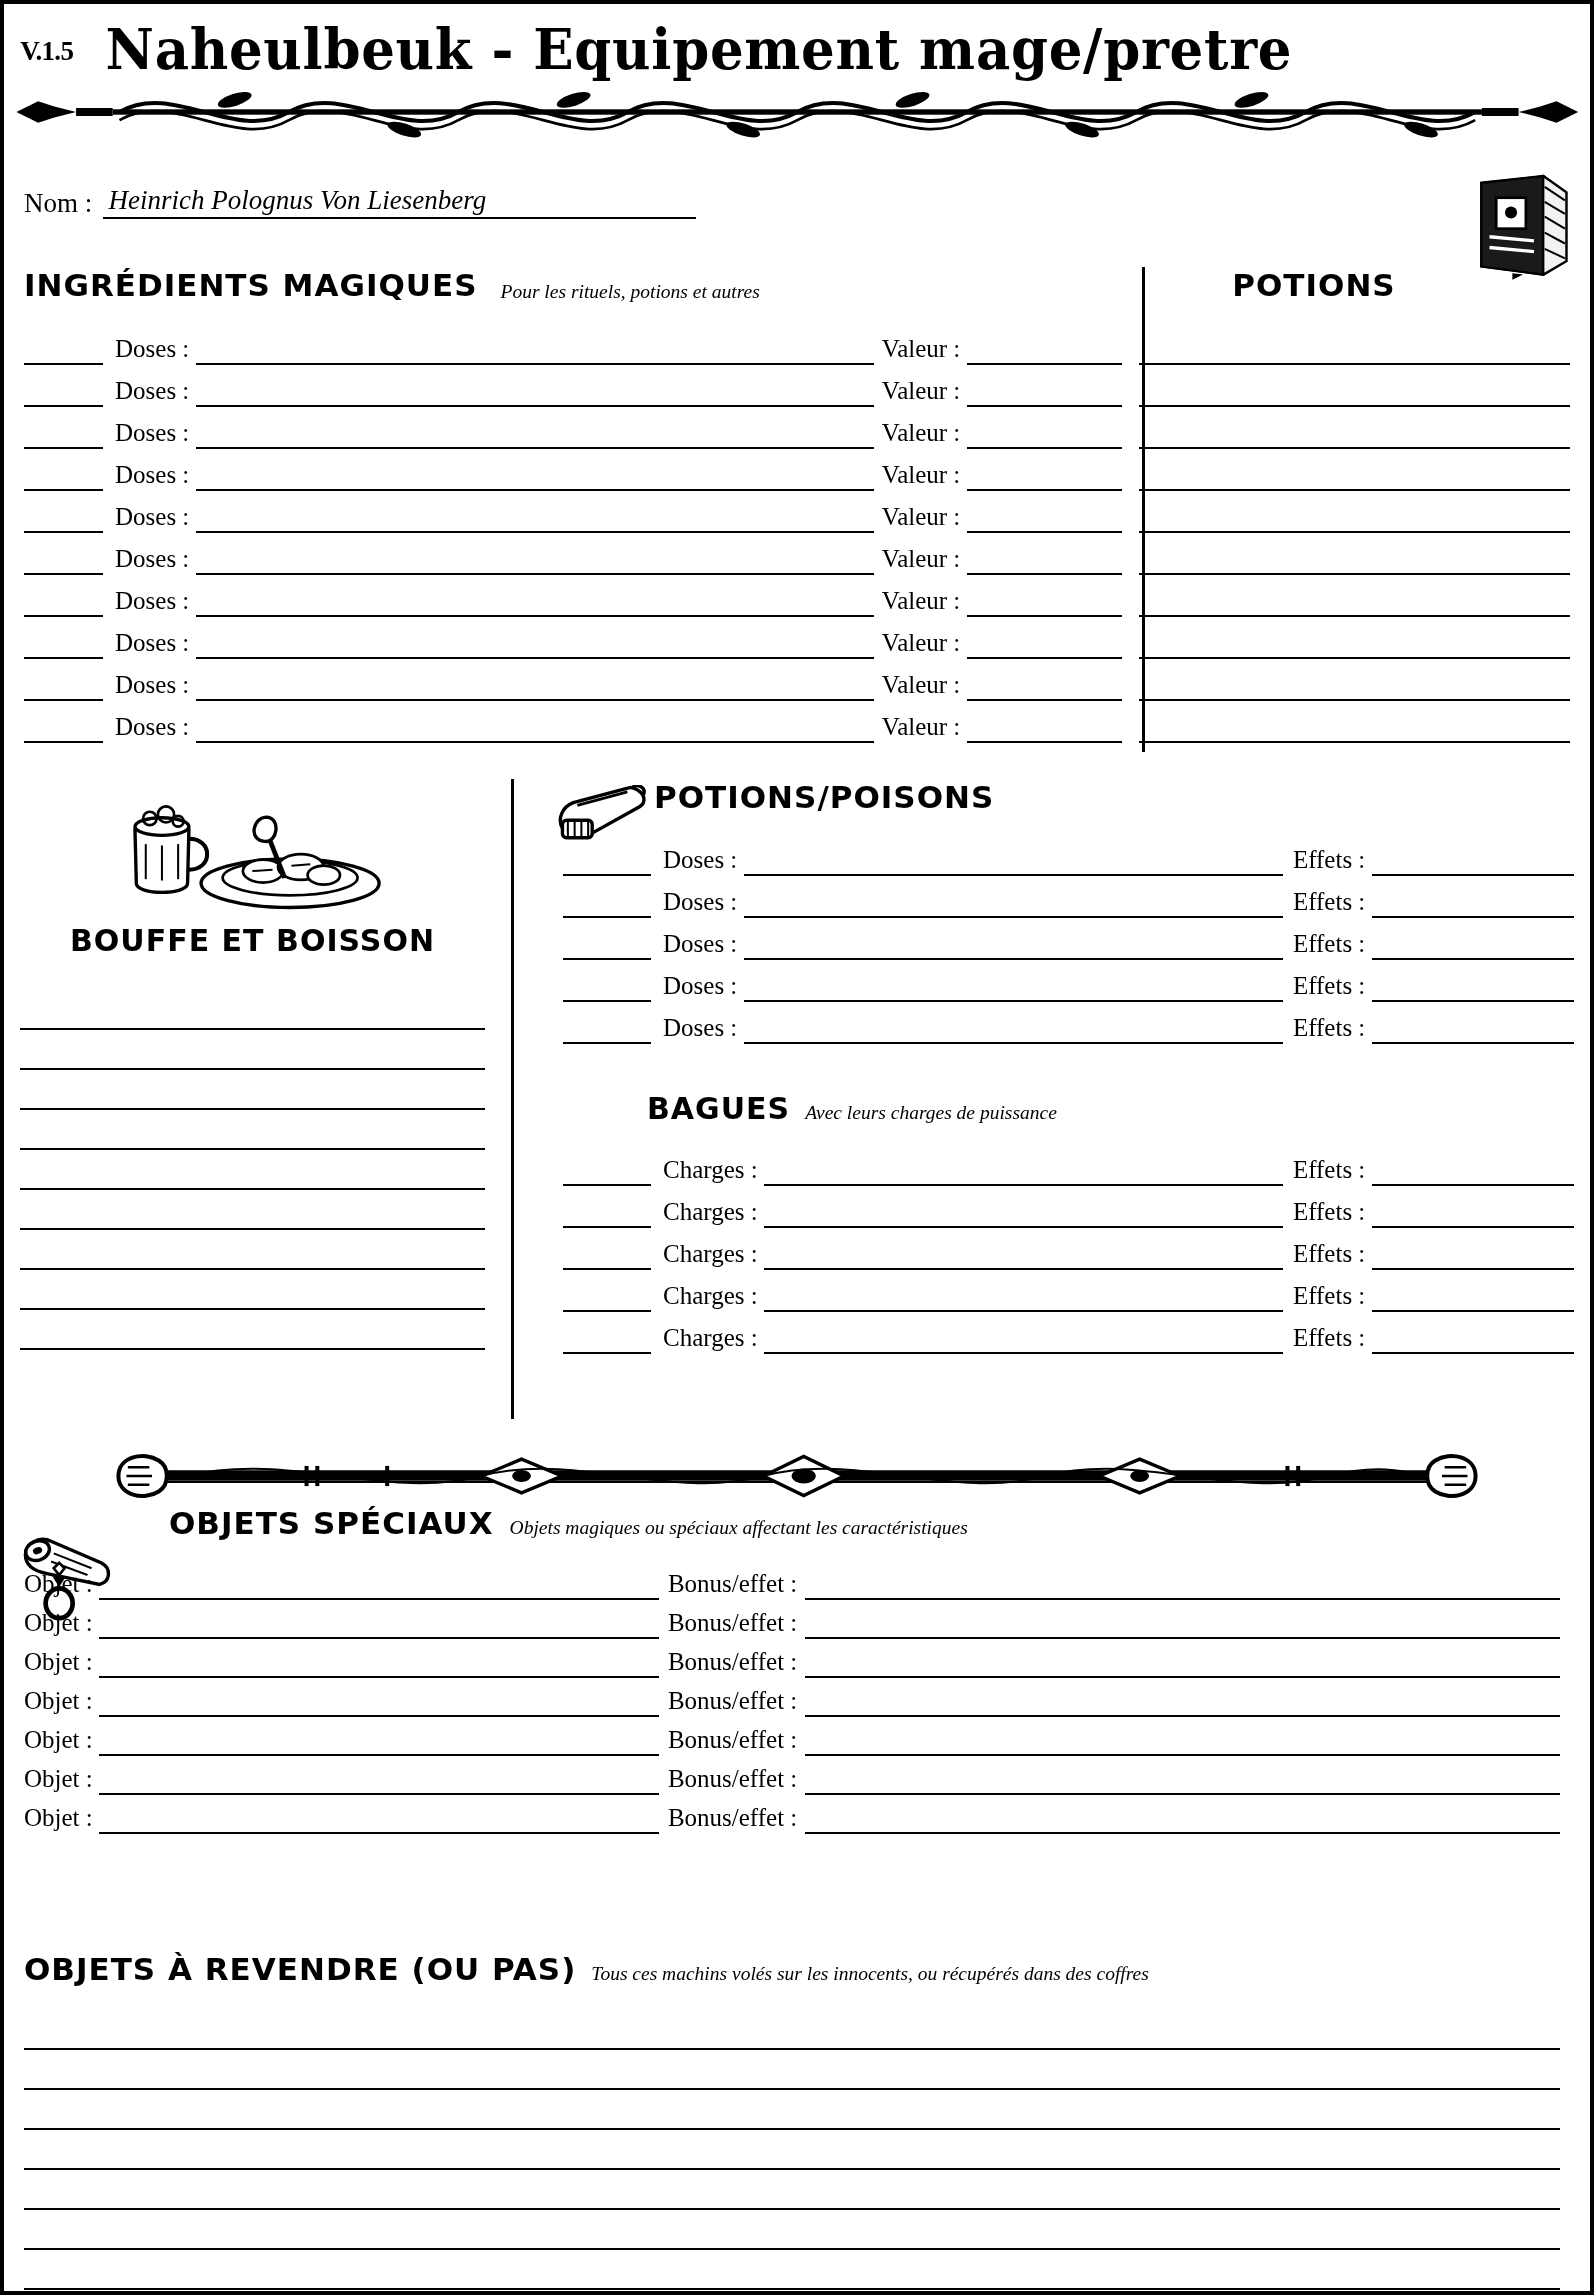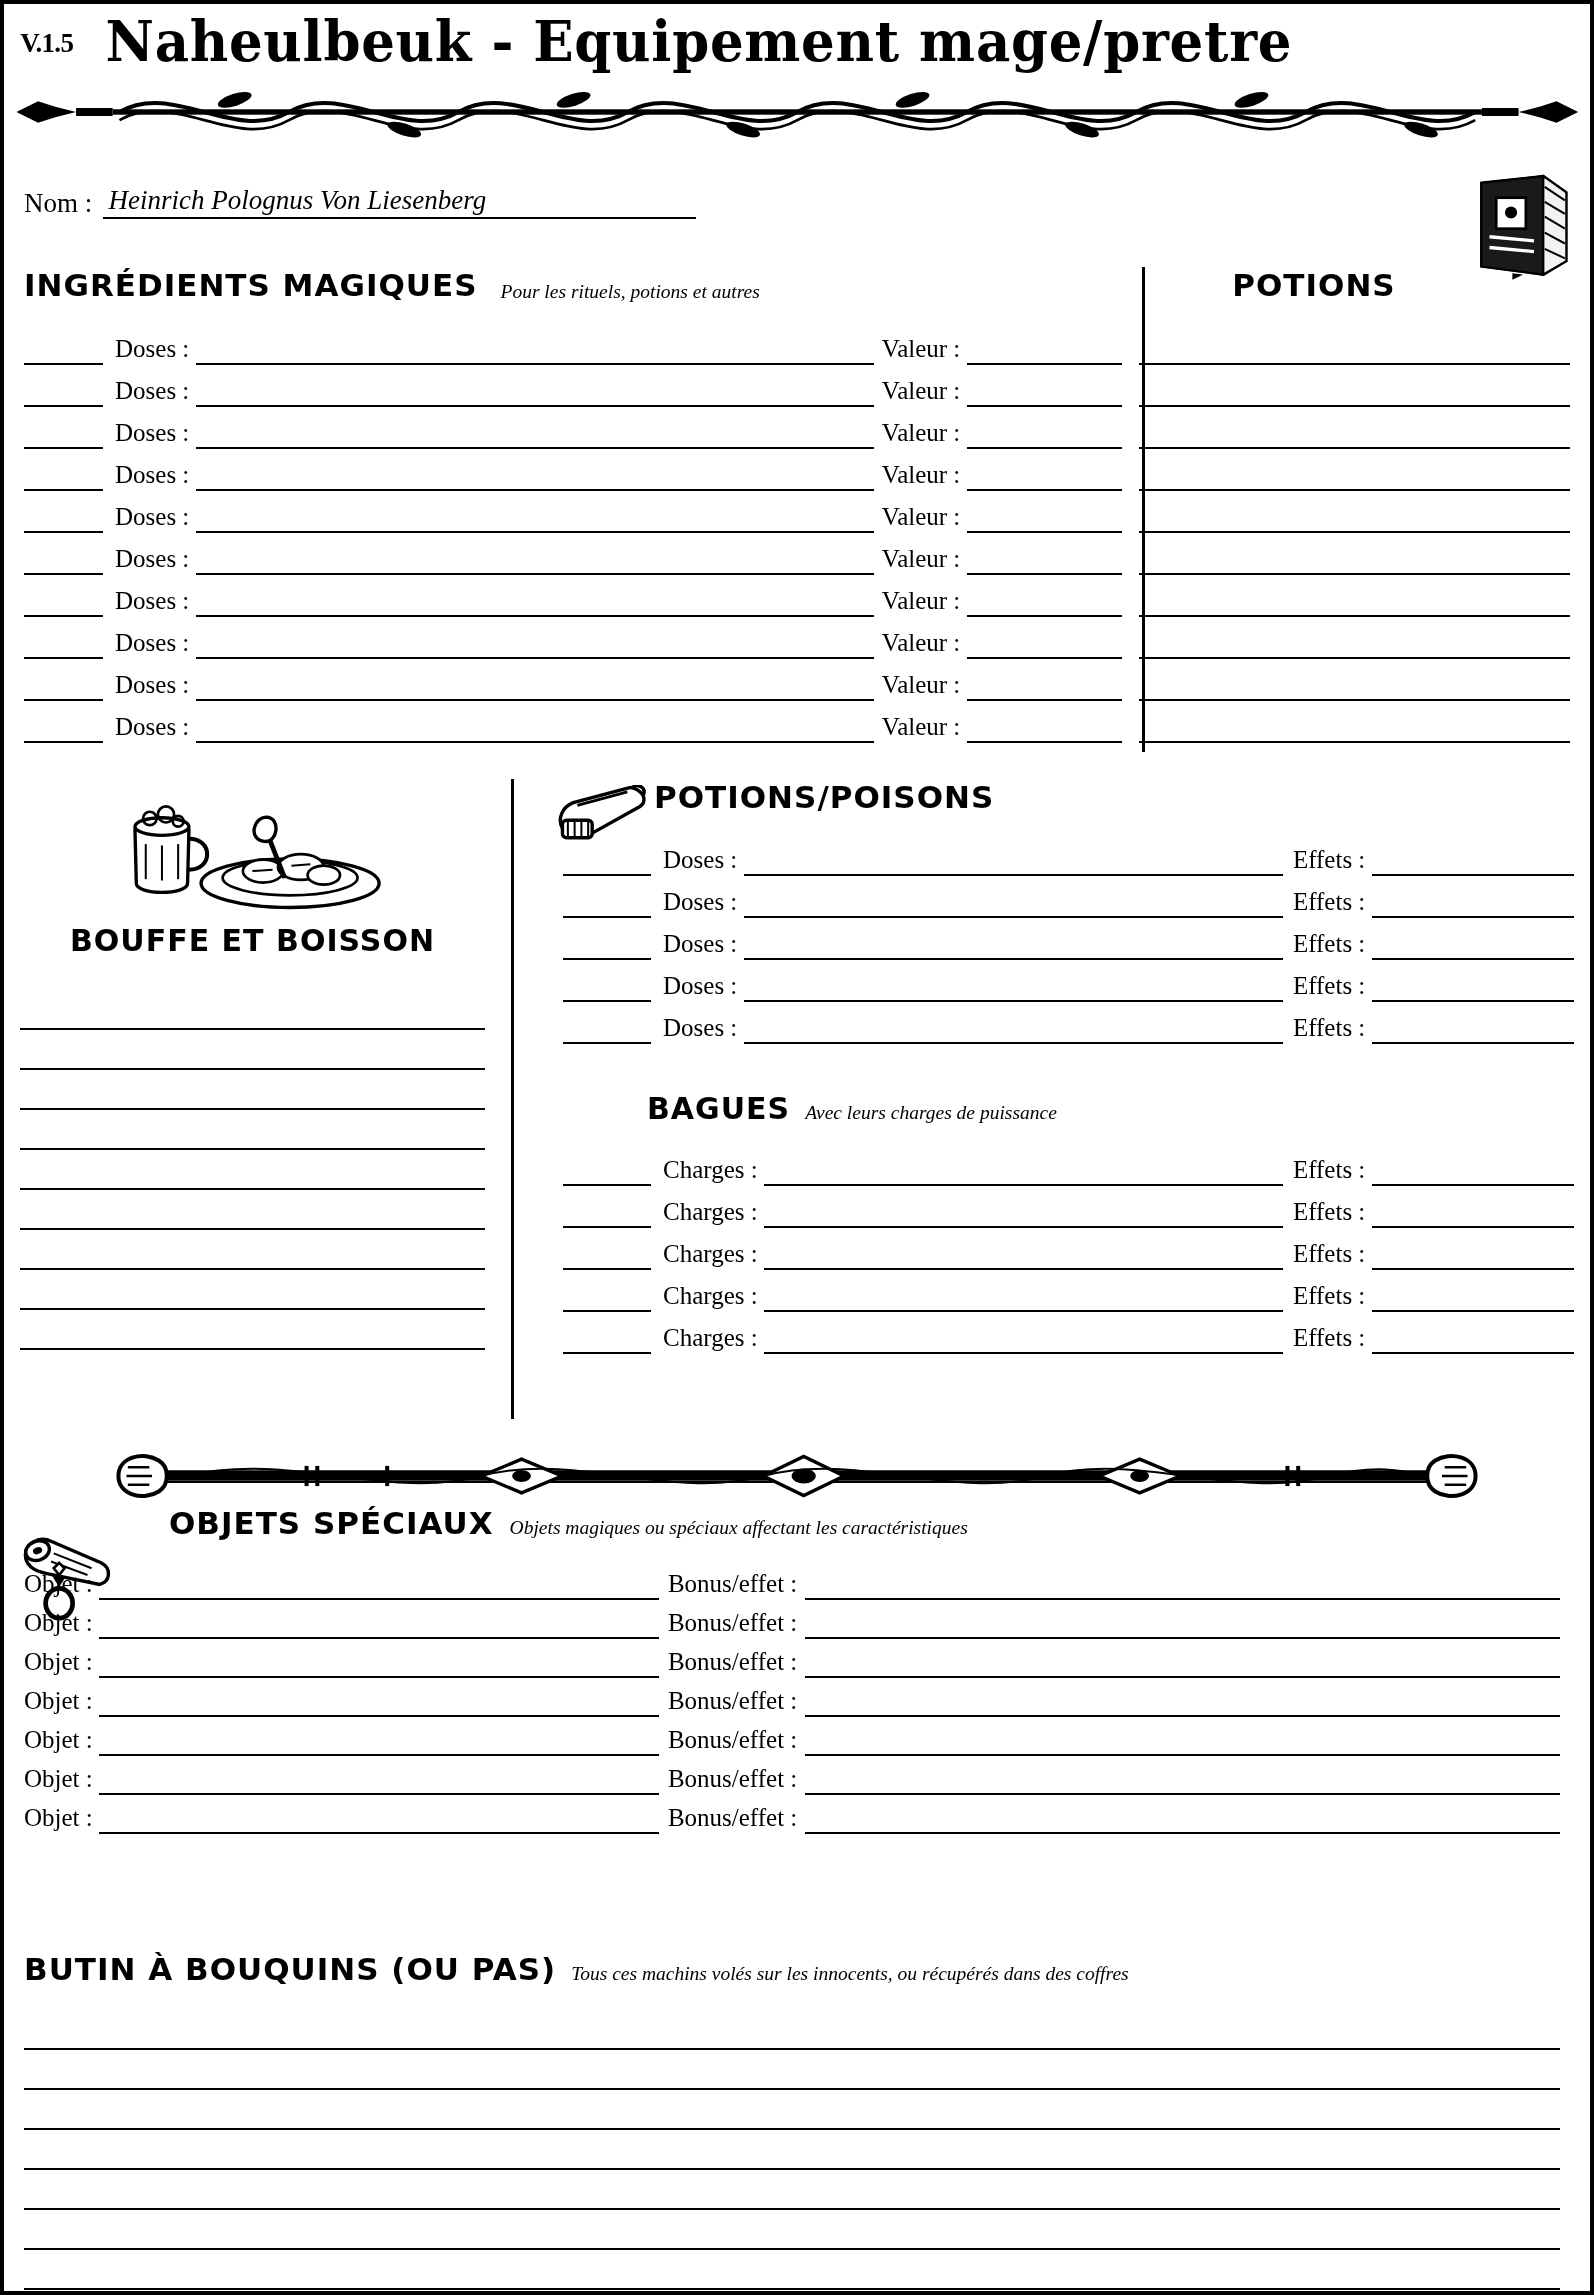"V.1.5" .title-row { top: 5px -> 13px }
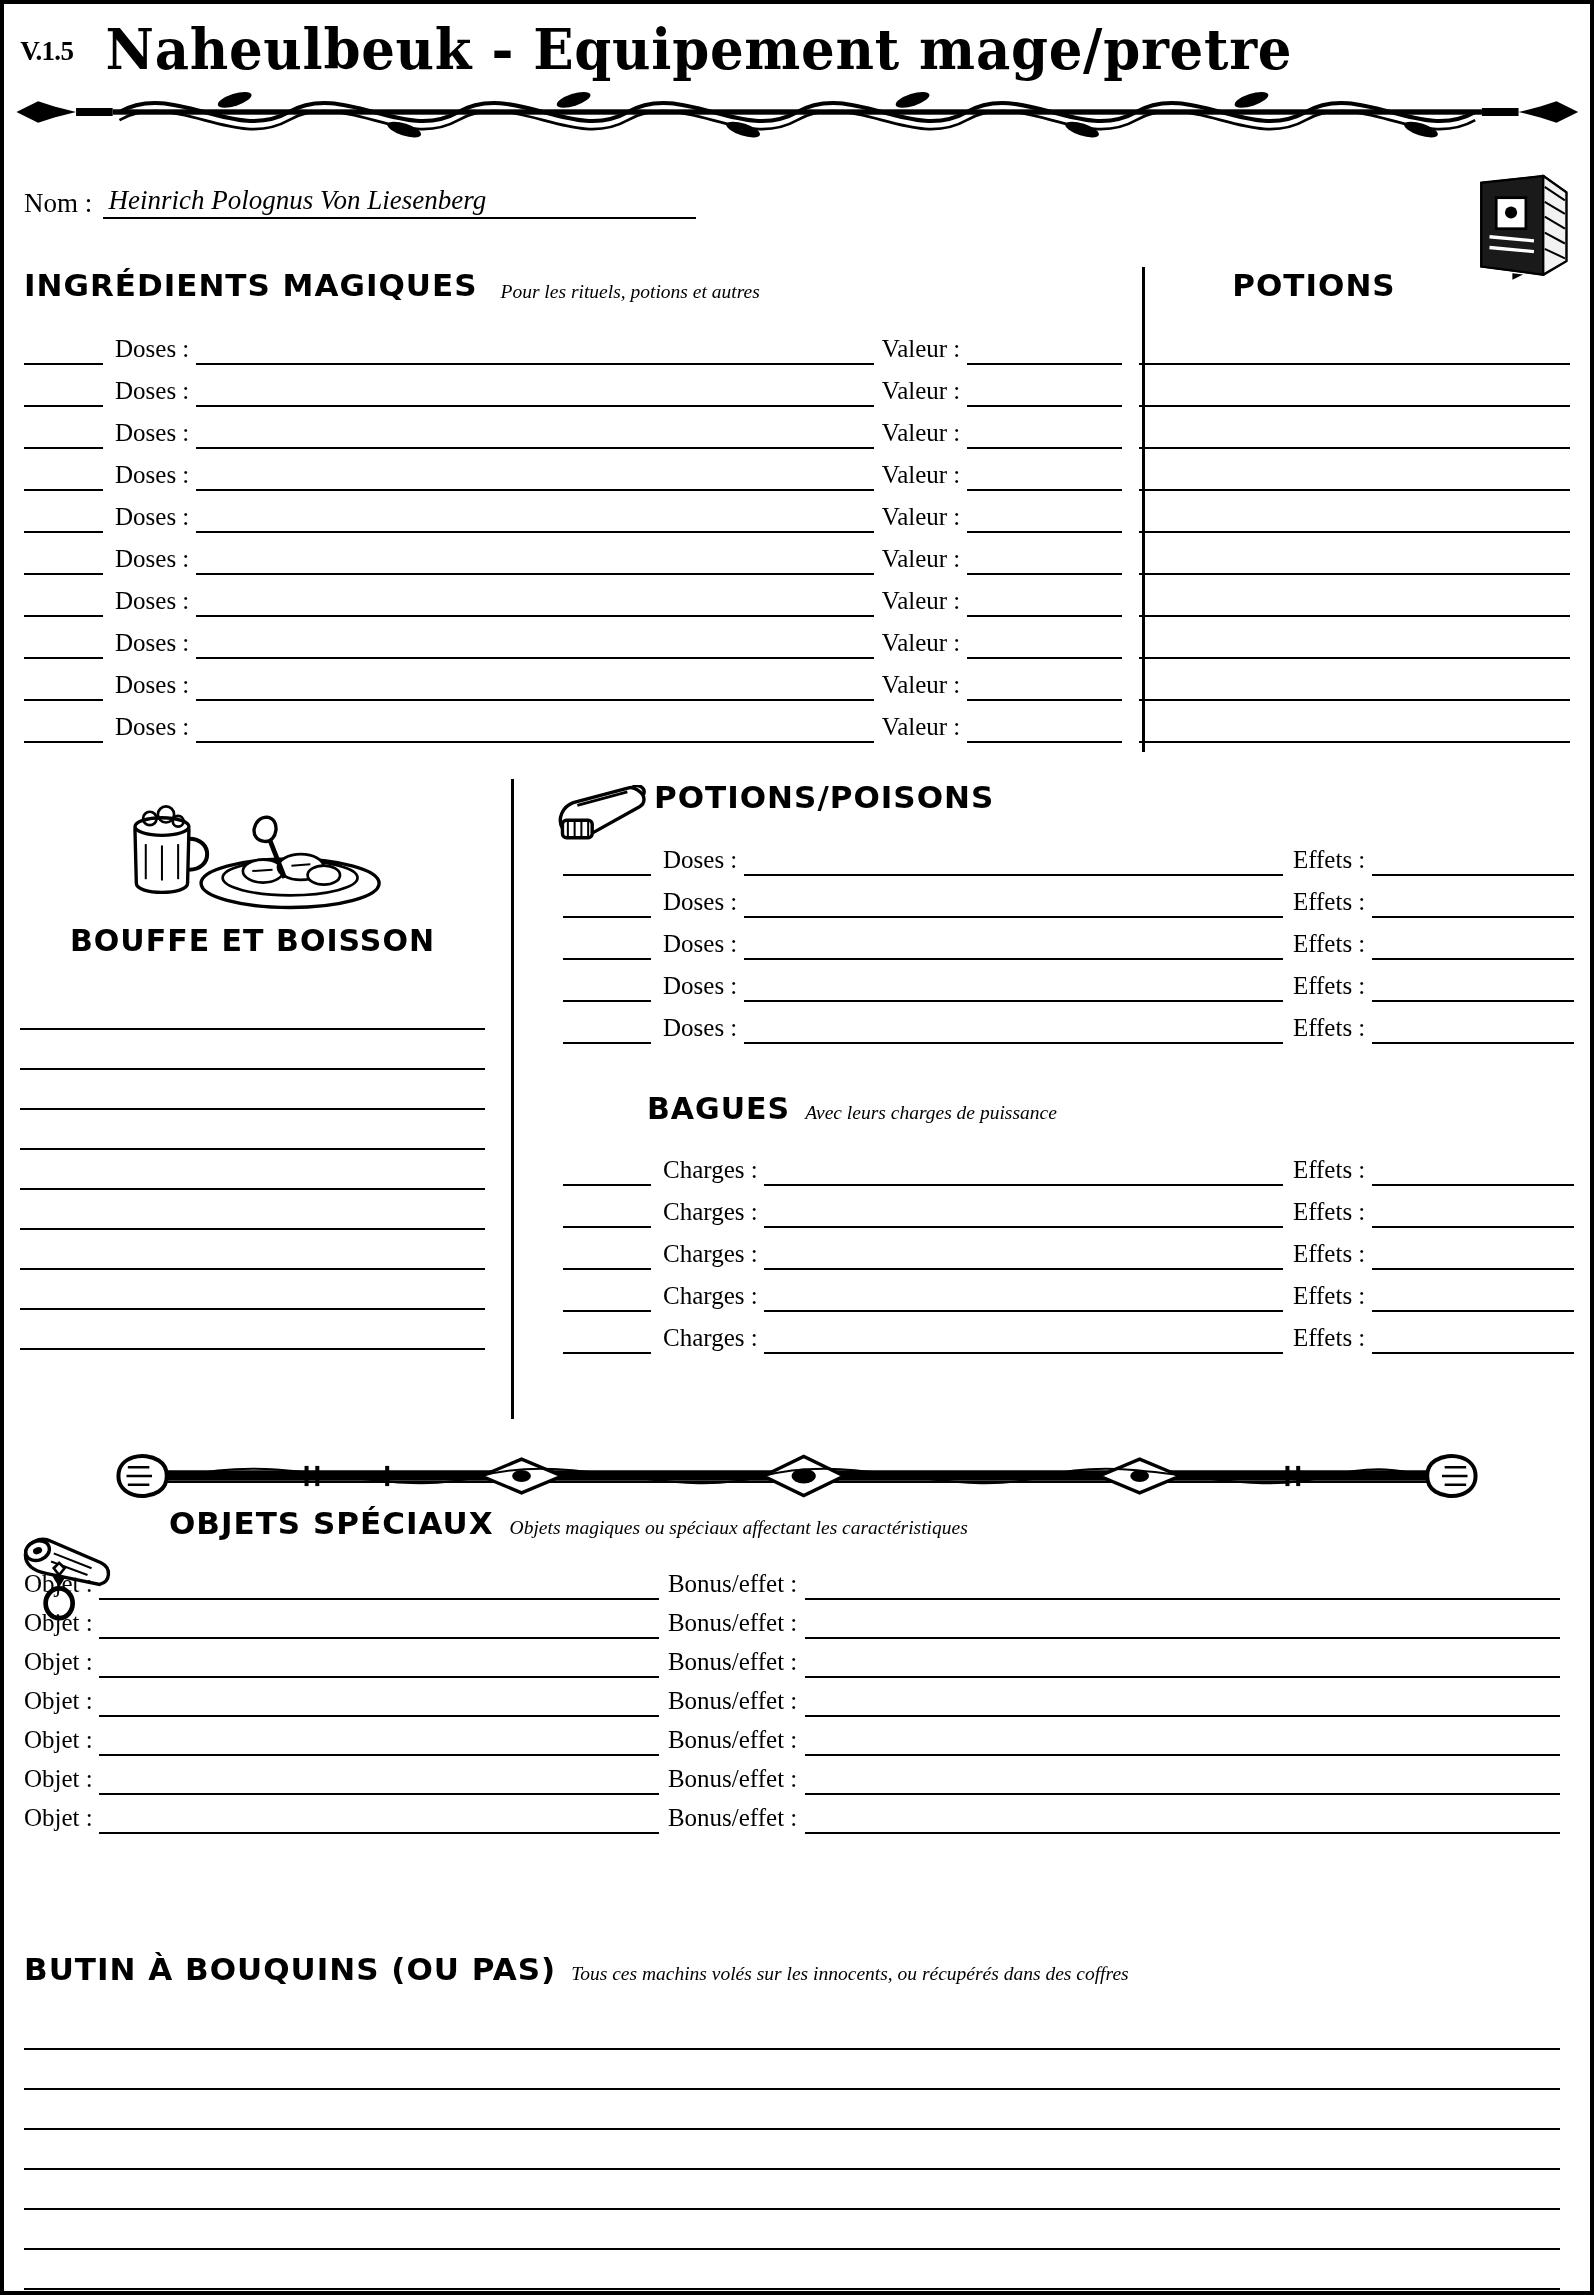"BUTIN À BOUQUINS (OU PAS)" span.h-sec { text: BUTIN À BOUQUINS -> OBJETS À REVENDRE }
